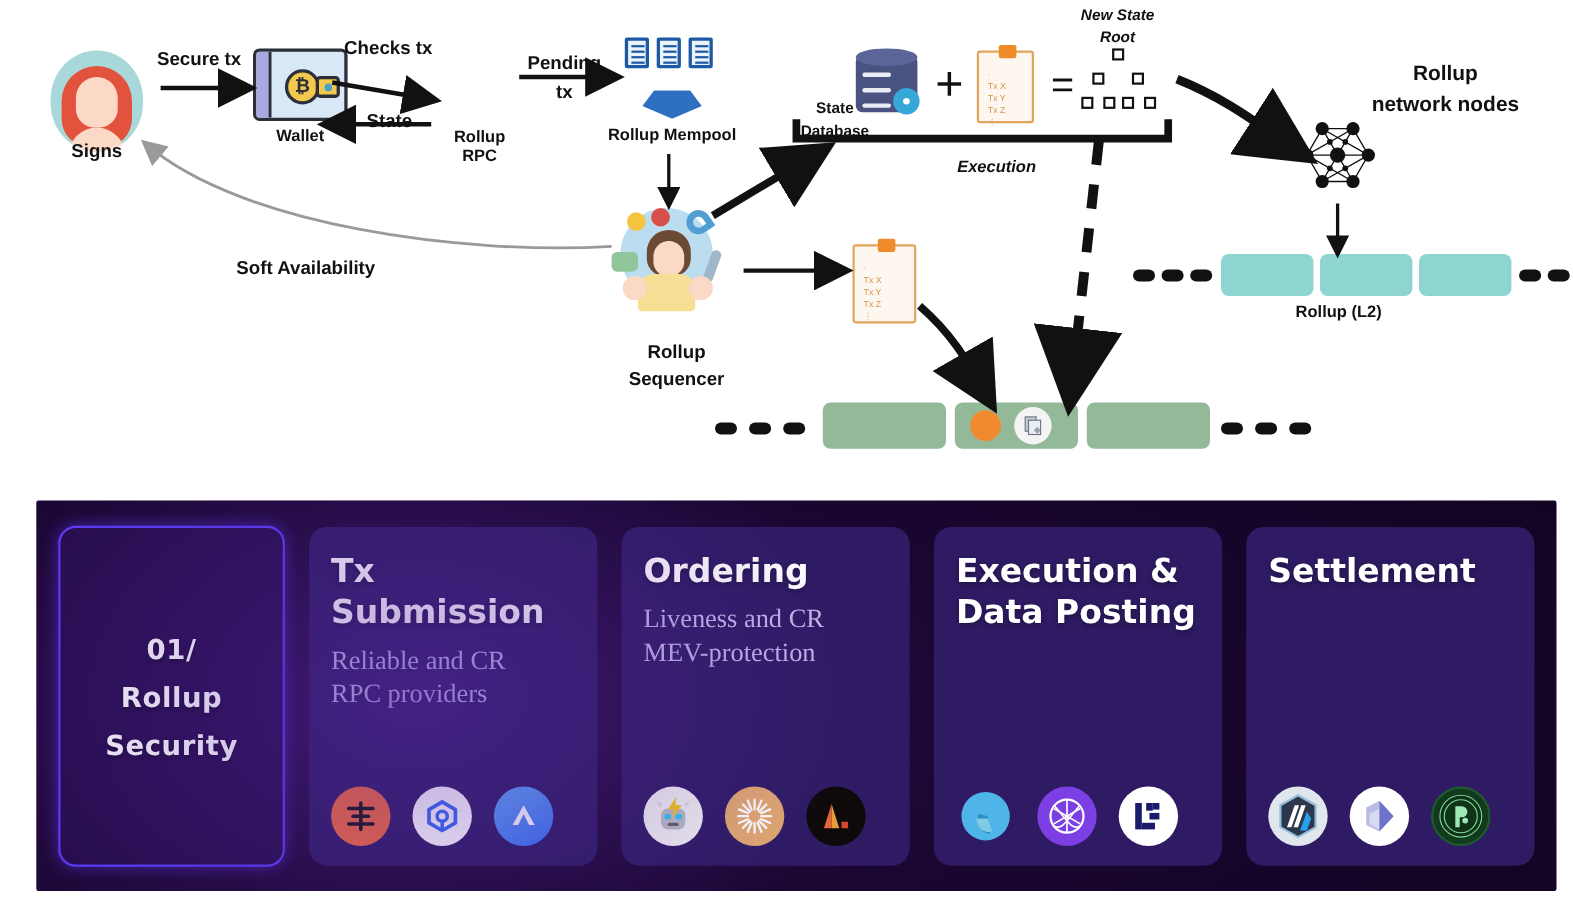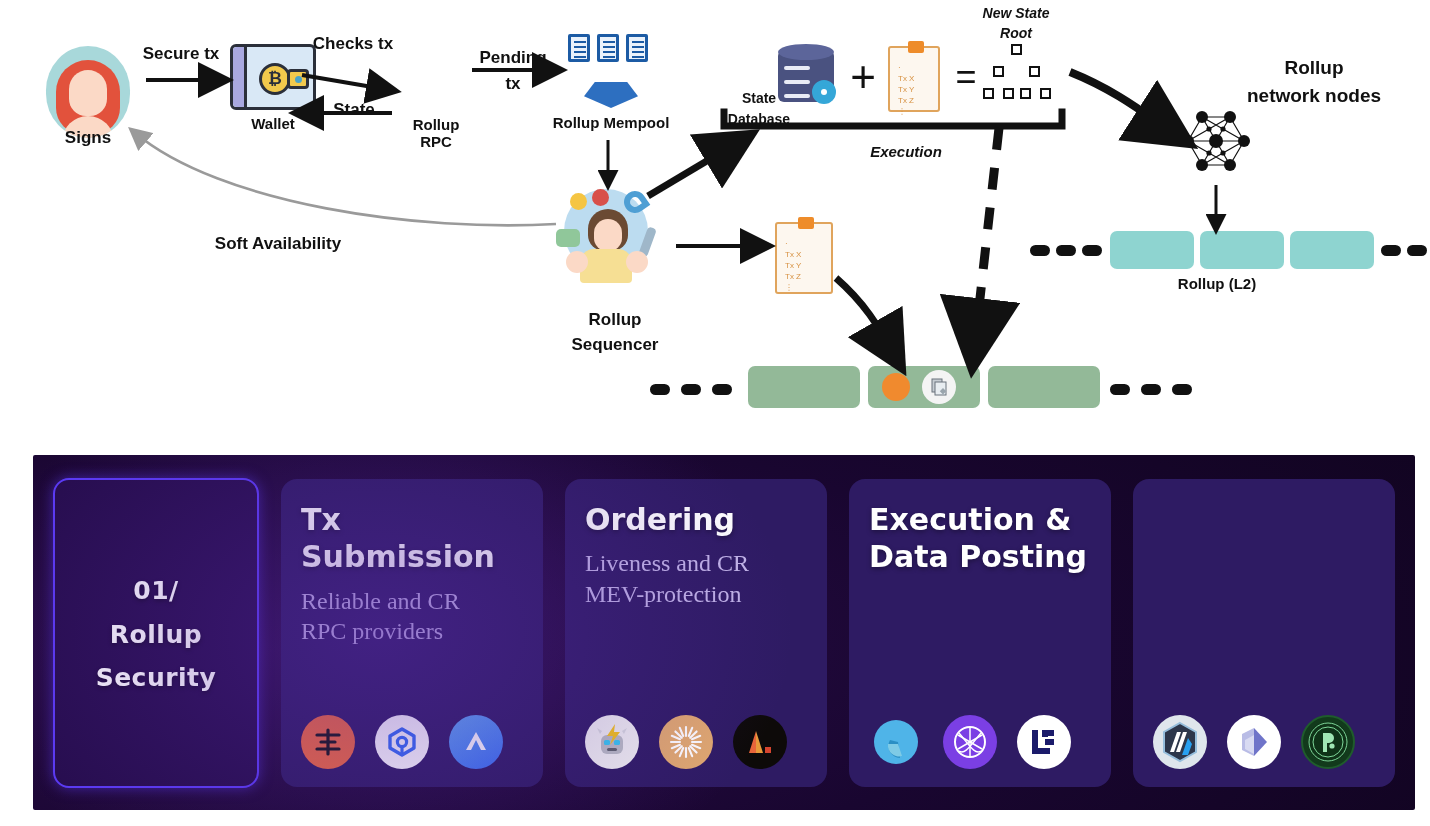"Settlement" div.c-title { html: none -> <div>Settlement</div> }
